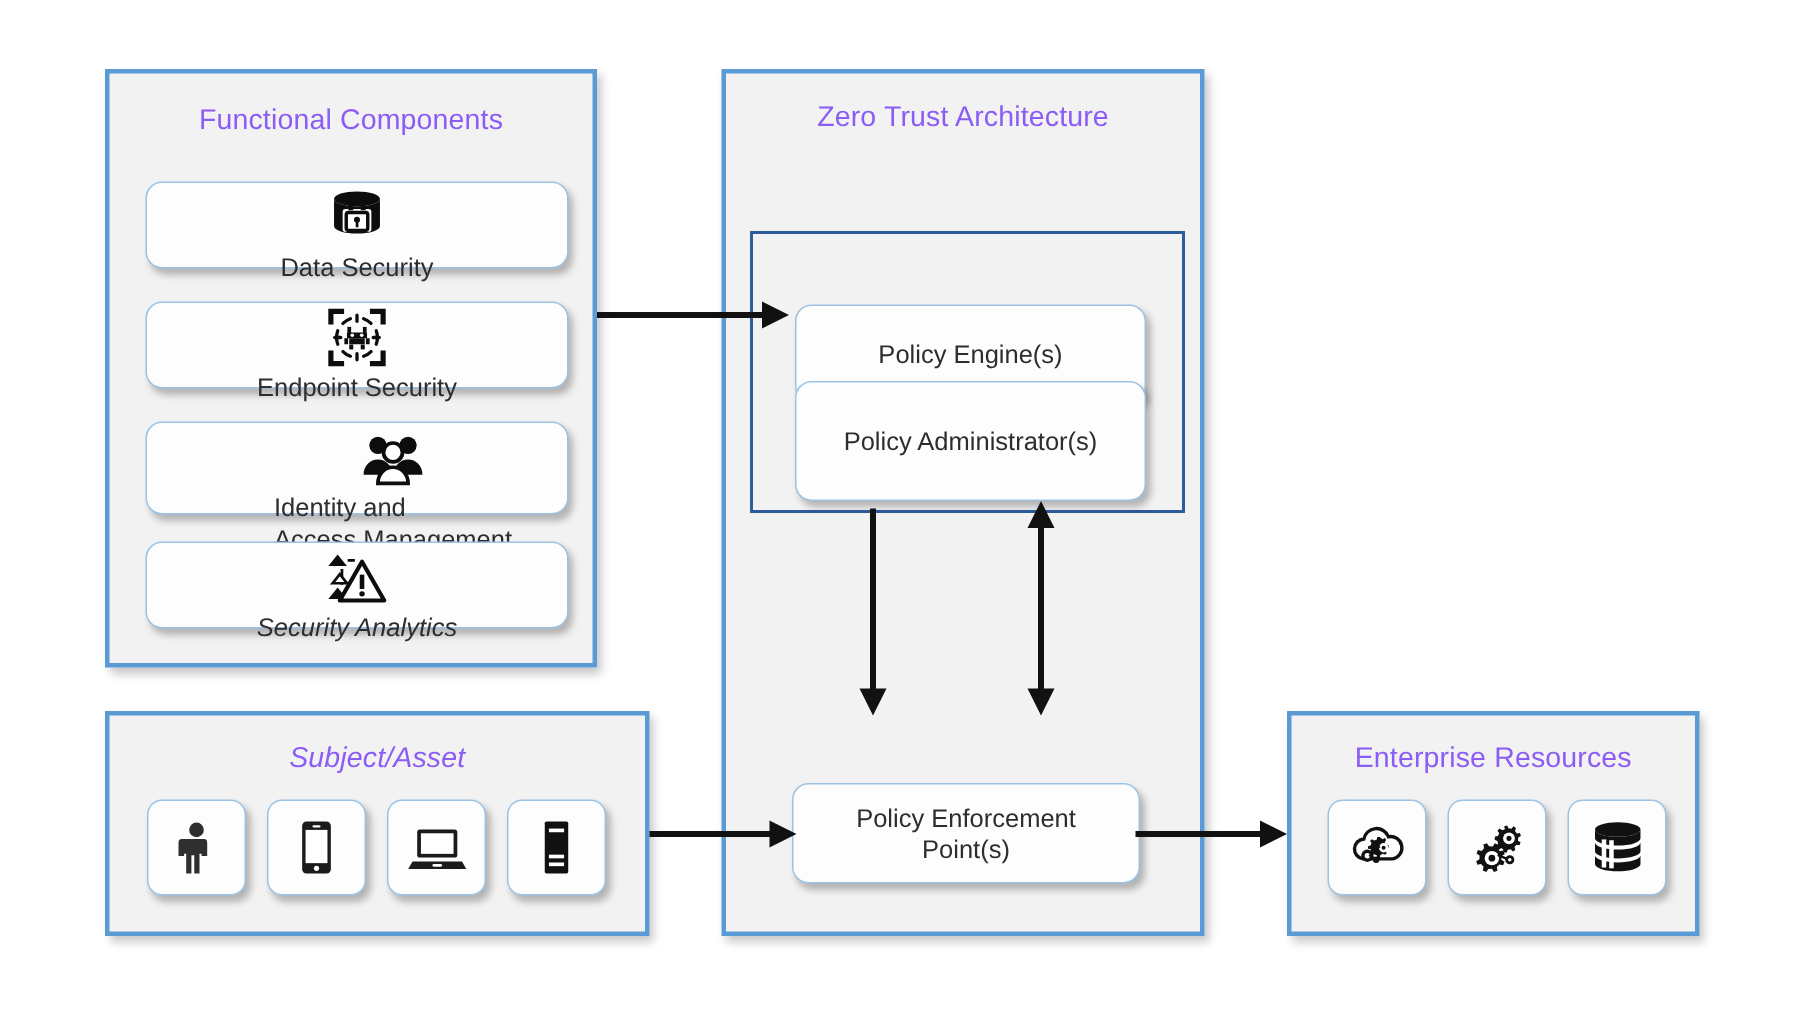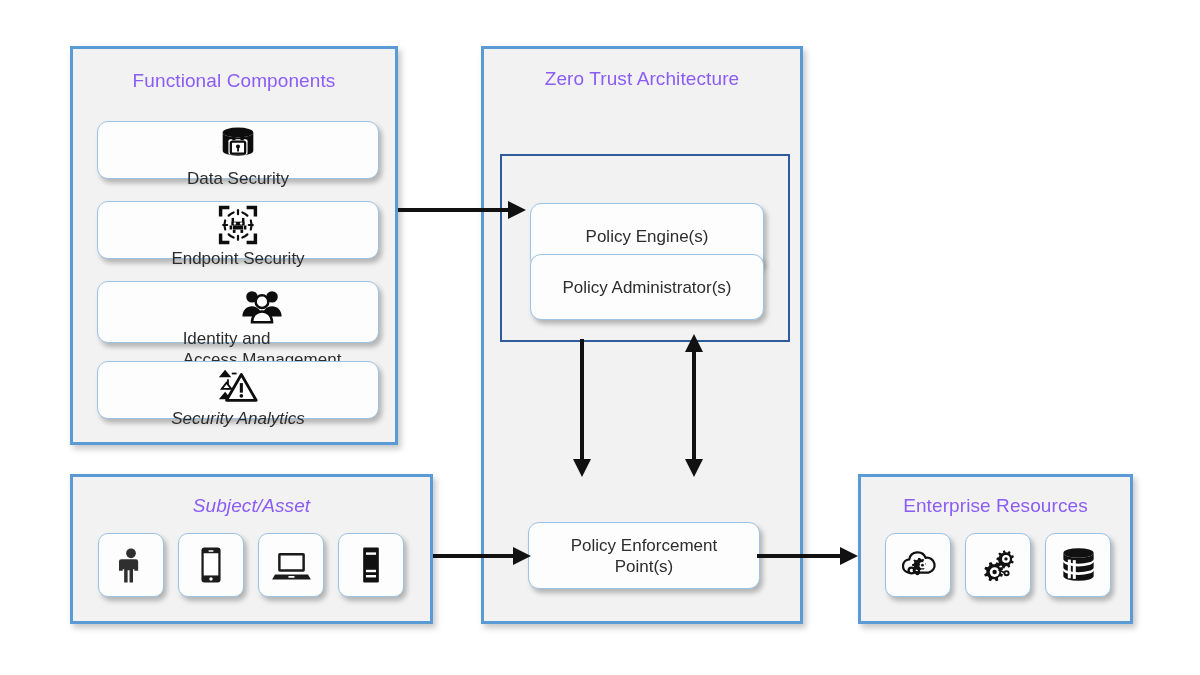"Policy Administrator(s)" div.card { height: 66px -> 80px }
